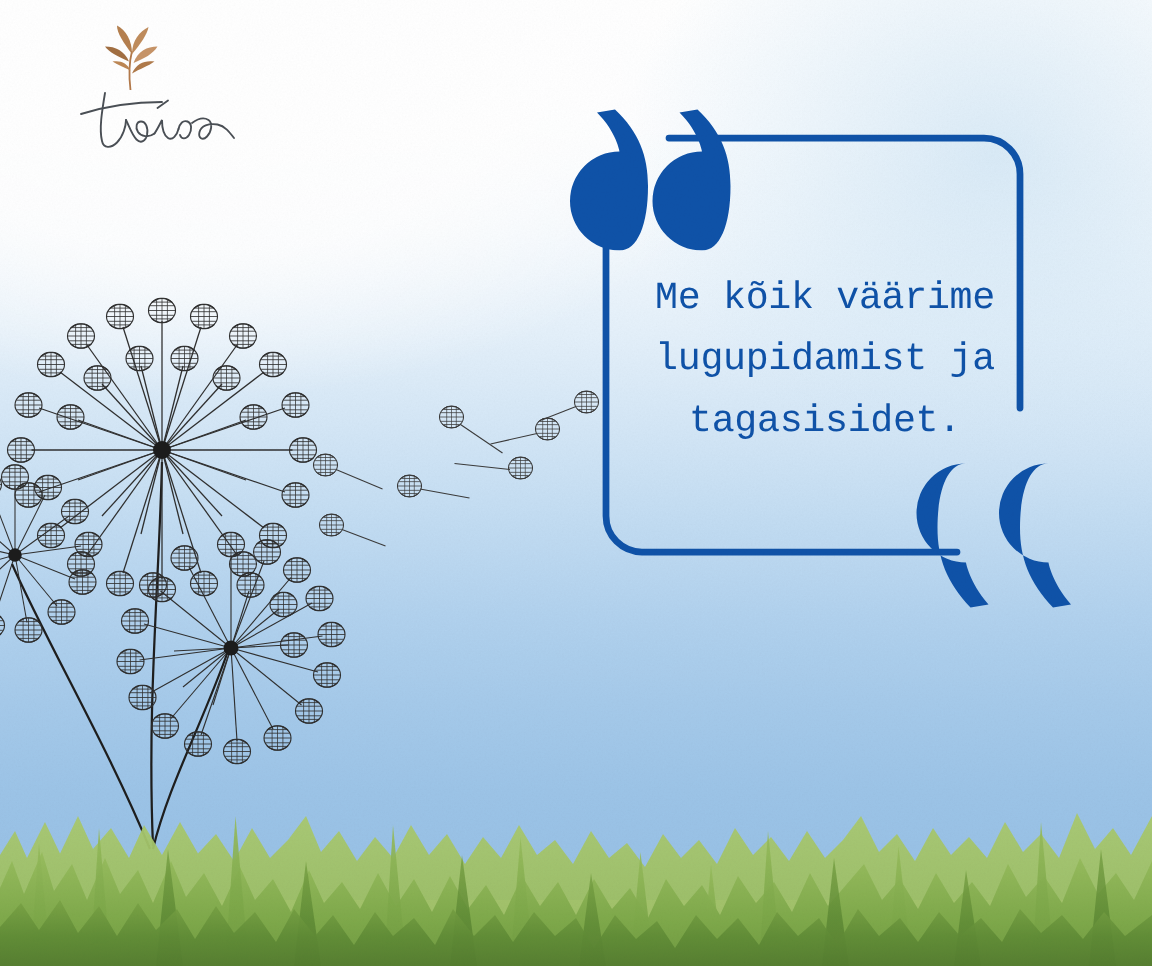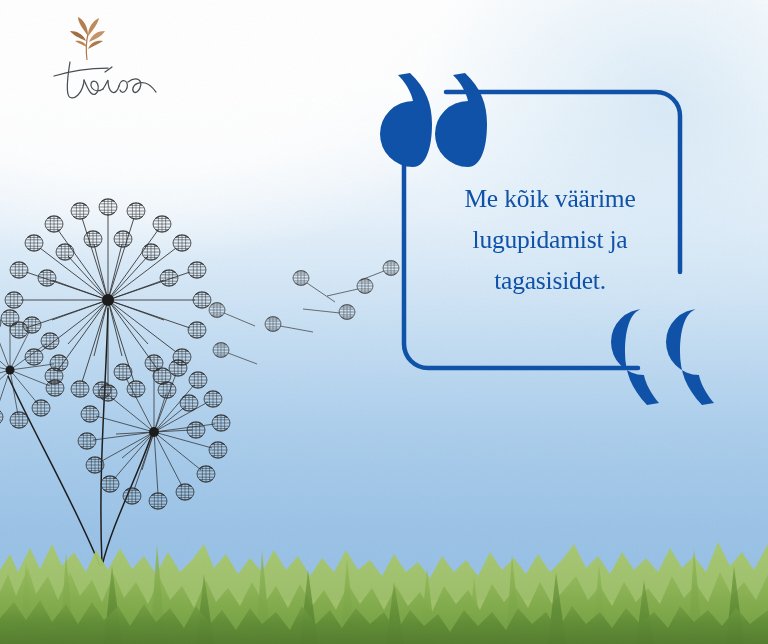"Me kõik väärime" .quote-text { font-family: Liberation Serif, serif -> Liberation Mono, monospace }
